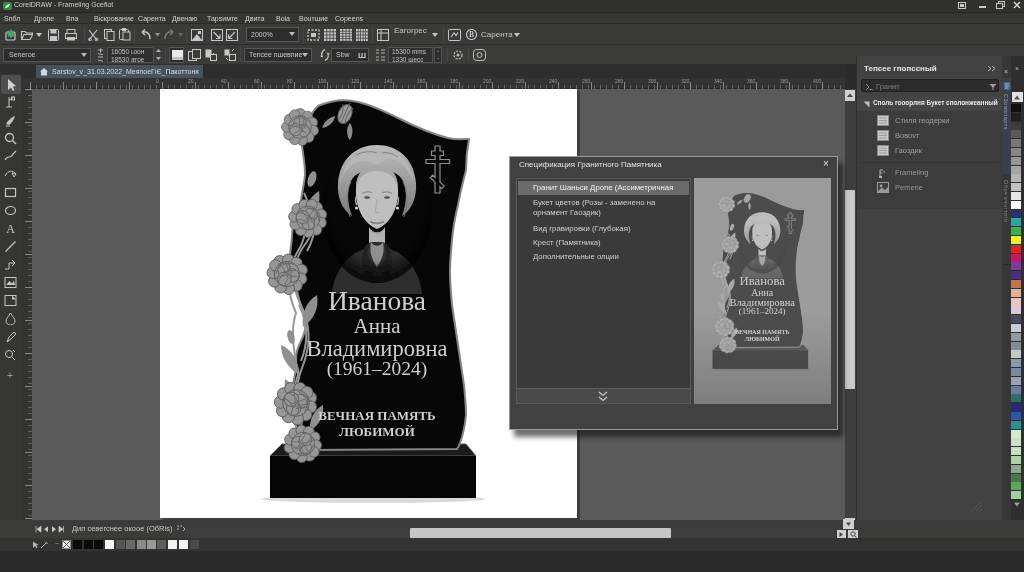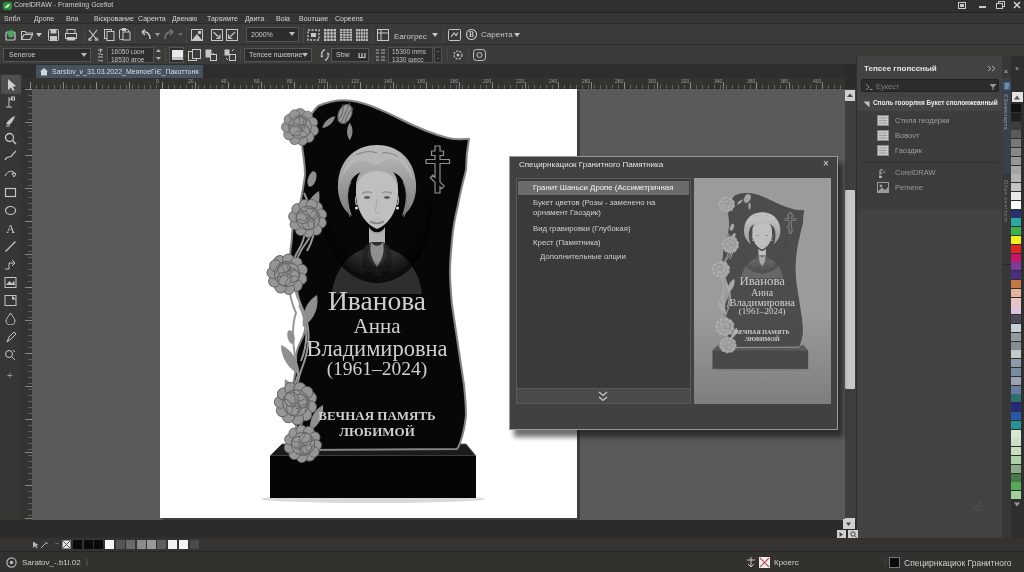"Еагогрес" div.abs { top: 8px -> 2px }
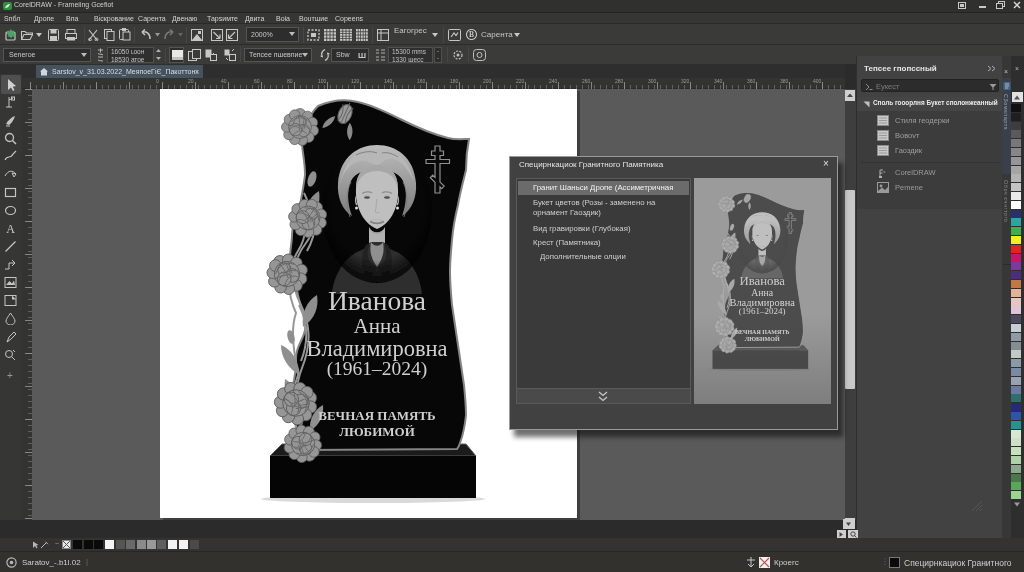"Еукеcт" div.abs { text: Еукеcт -> Гранит }
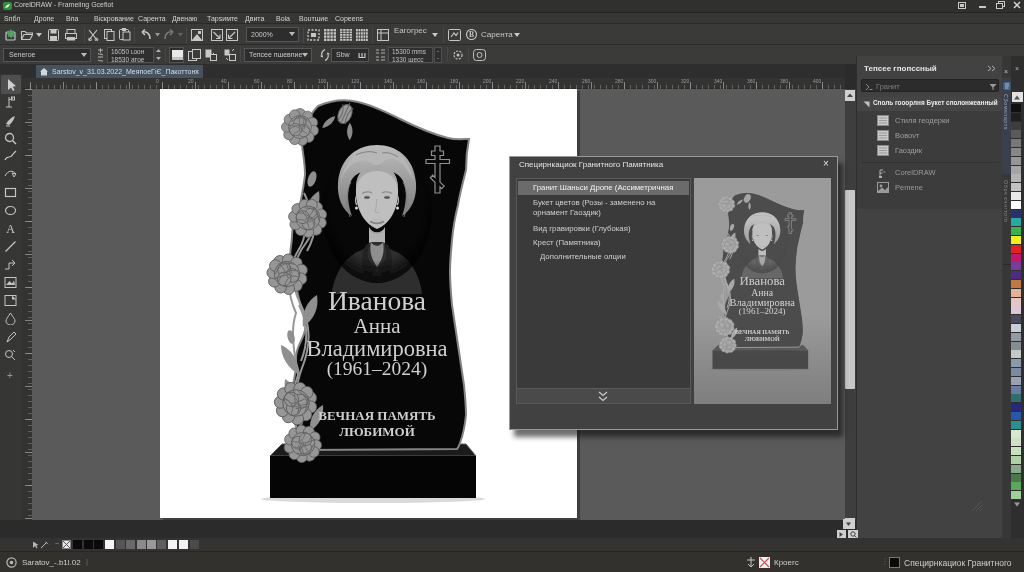"Специрнкациок Гранитного Памятника" div.abs { text: Специрнкациок -> Спецификация }
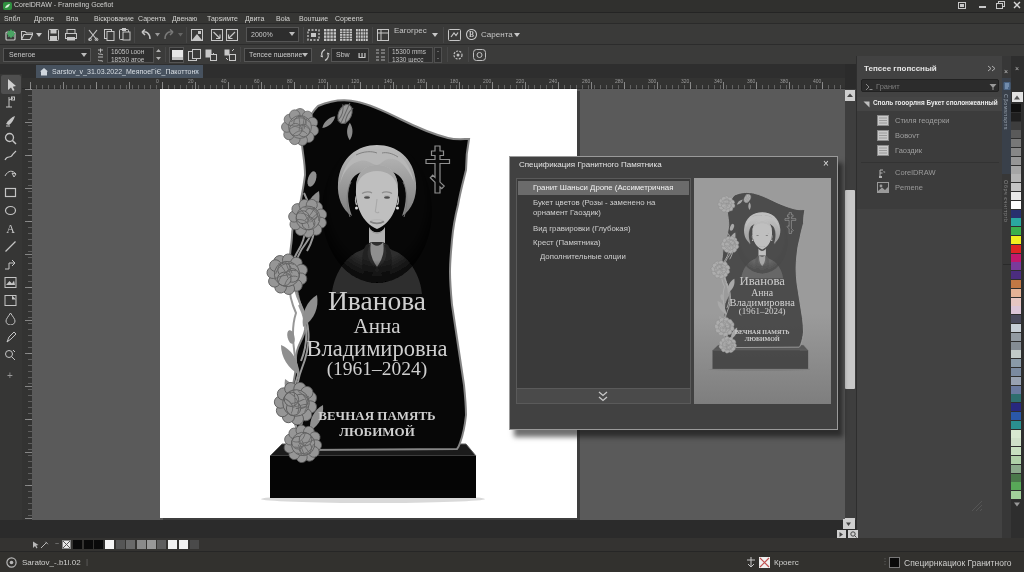"CorelDRAW" div.abs { text: CorelDRAW -> Frameiing }
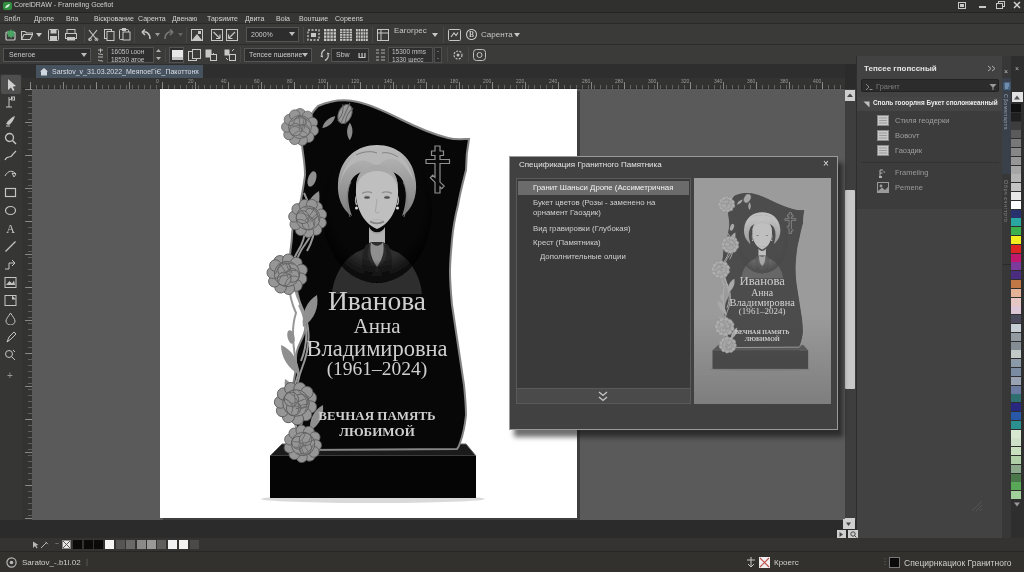"Дополнительные олции" div.drow { left: 23px -> 16px }
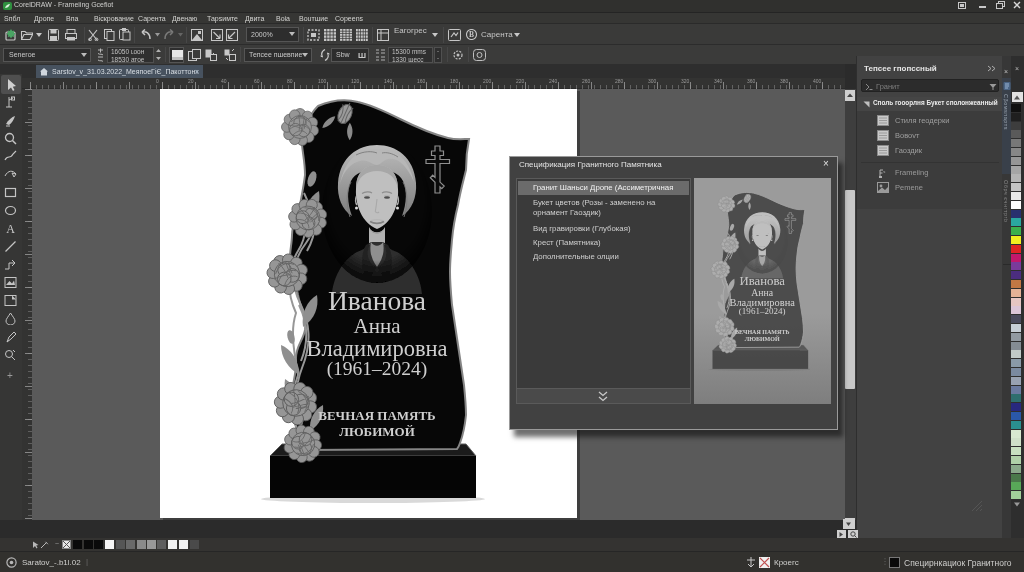"Дип севегснее окоое (ОбRis)" div.abs { html: none -> <div> <svg> <path></path> <path></path> <path></path> <path></path> </svg> <div>Дип севегснее окоое (ОбRis)</div> <svg> <path></path> </svg> <div></div> <div></div> </div> }
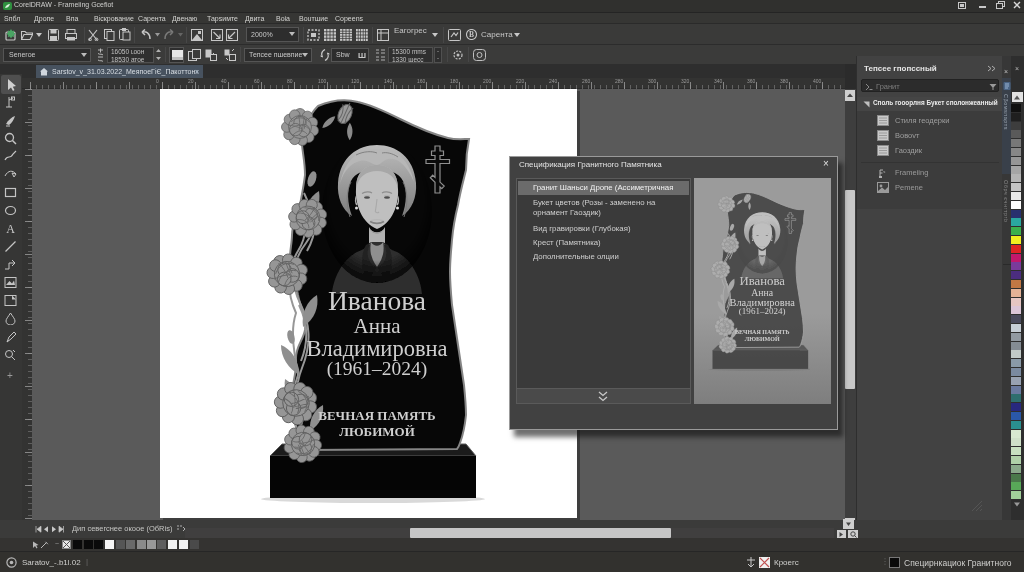"Saratov_-.b1l.02" div.abs { html: <div> <svg> <circle></circle> <circle></circle> </svg> <div>Saratov_-.b1l.02</div> <div>|</div> <svg> <path></path> </svg> <div></div> <svg> <path></path> </svg> <div>Кроегс</div> <div>⋮</div> <div></div> <div>Специрнкациок Гранитного</div> </div> -> none }
